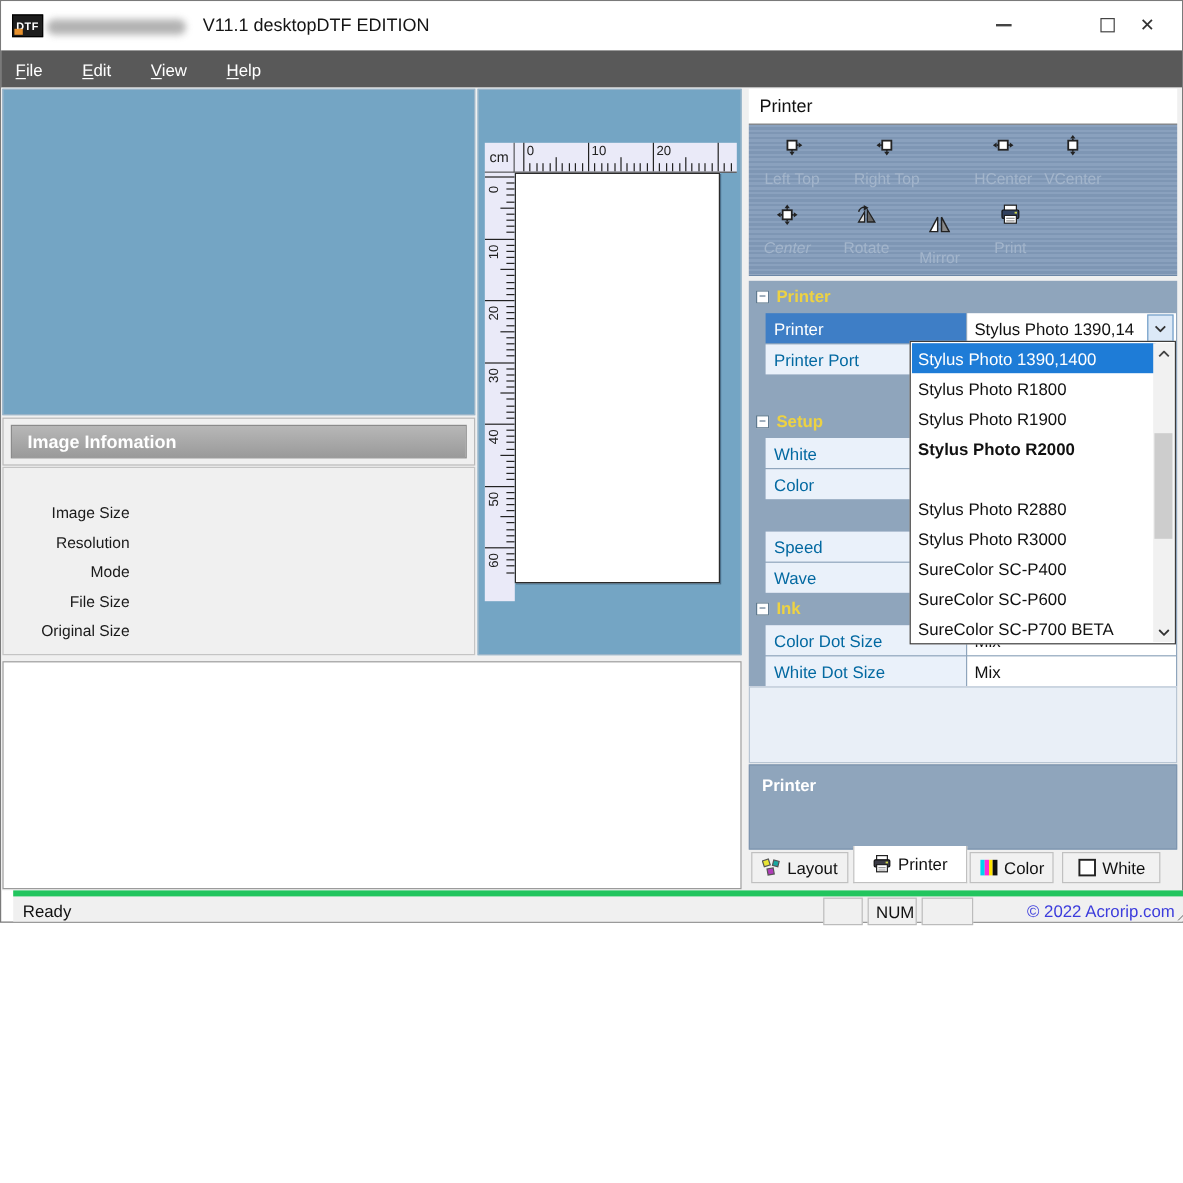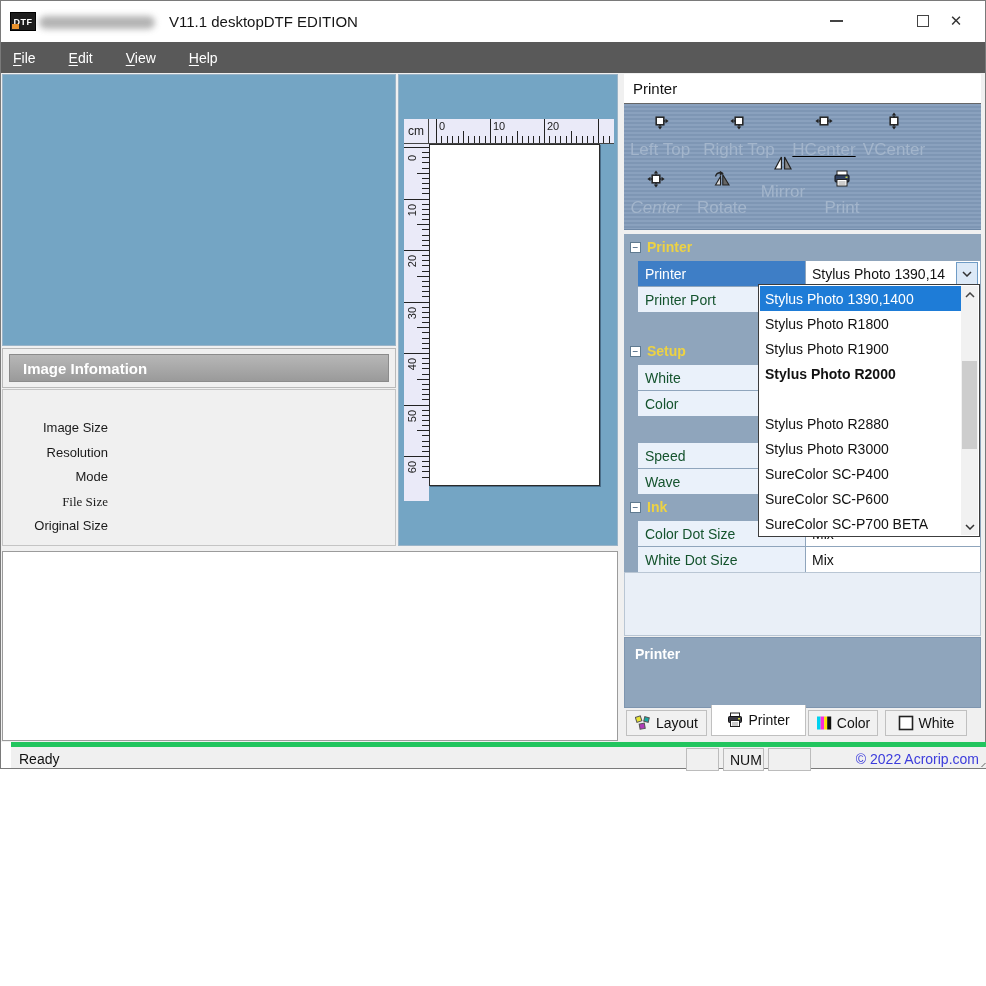"Left Top" .tb-btn .lbl { font-size: 17px -> 13px }
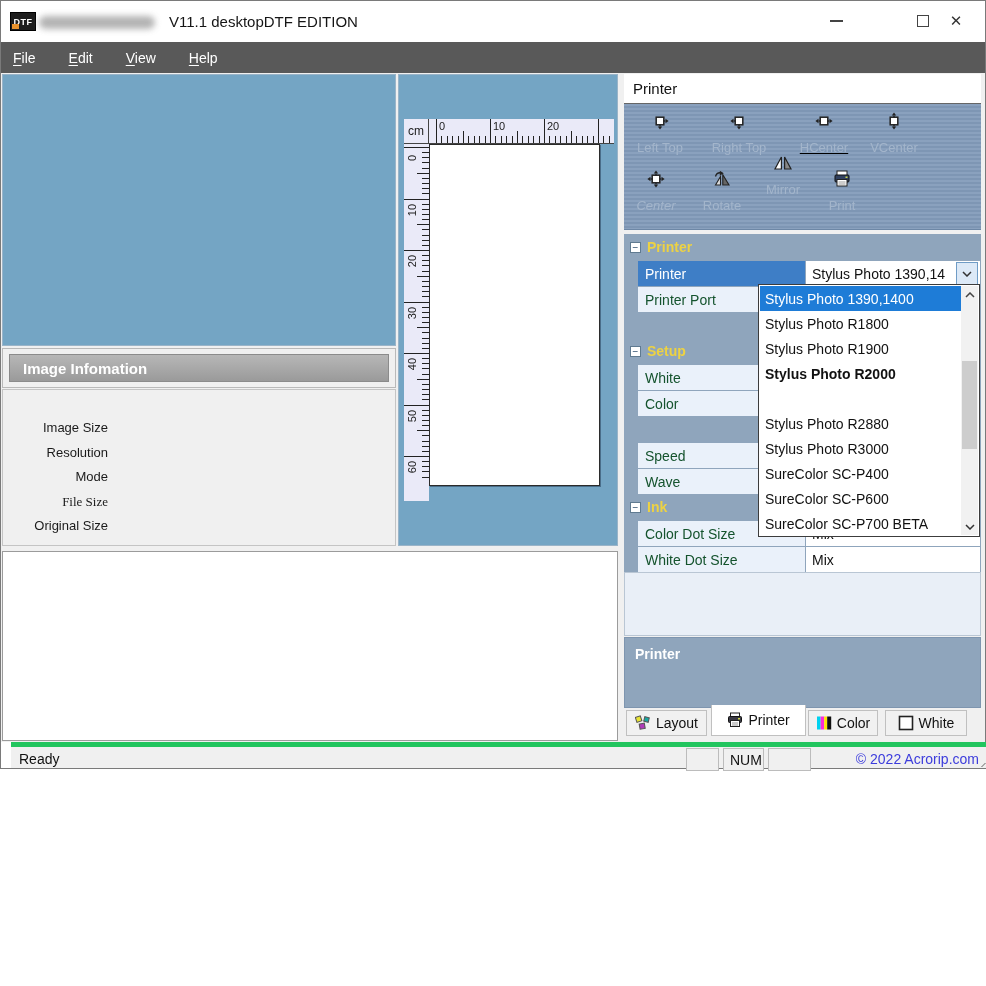"HCenter" div.tb-btn { left: 161px -> 173px; text-decoration: underline -> none }
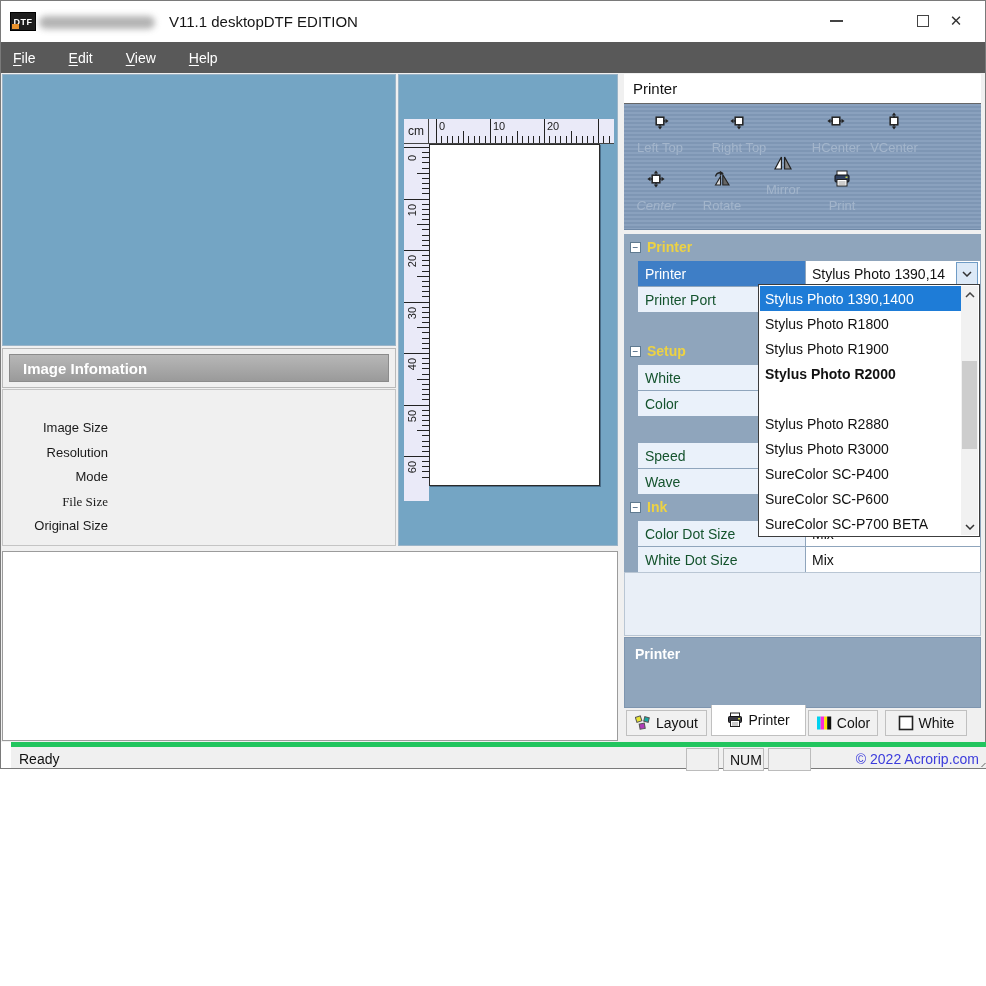"Mirror" div.tb-btn { top: 50px -> 74px }
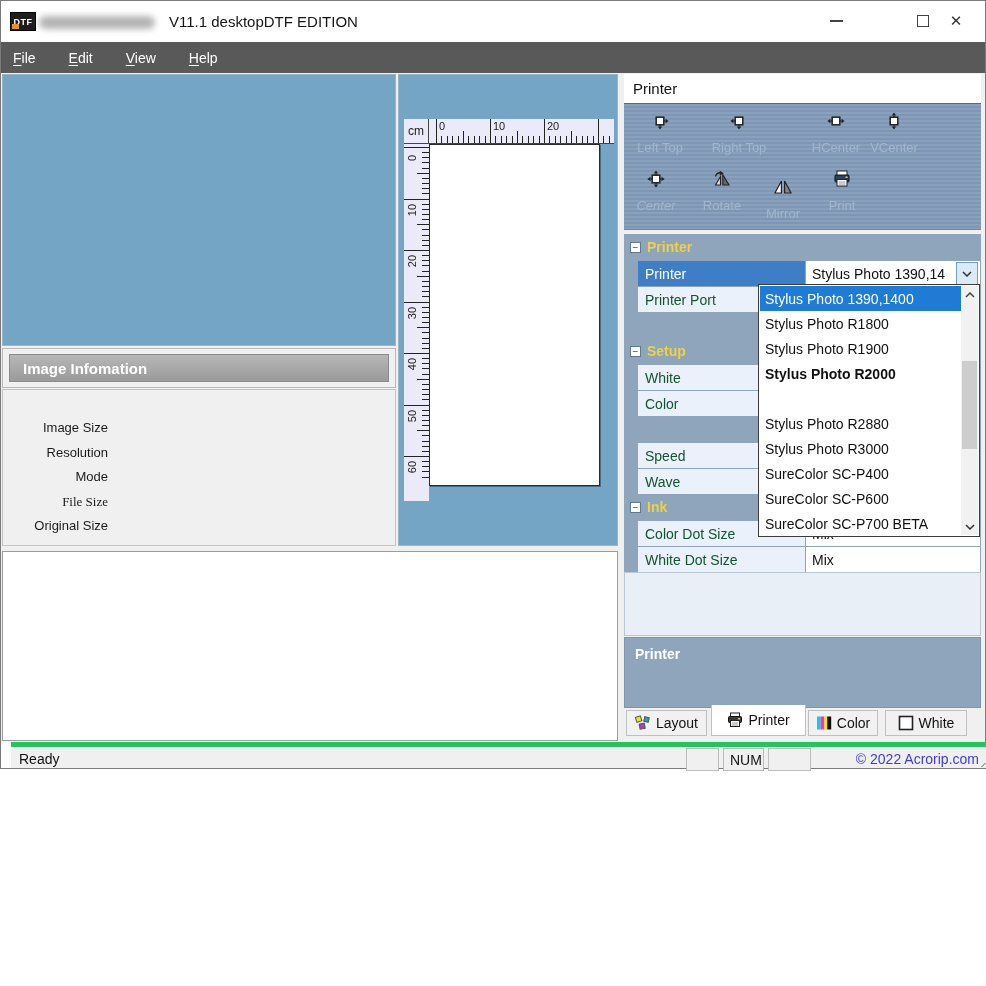"Printer Port" .cell-name { color: #14532d -> #0369a1 }
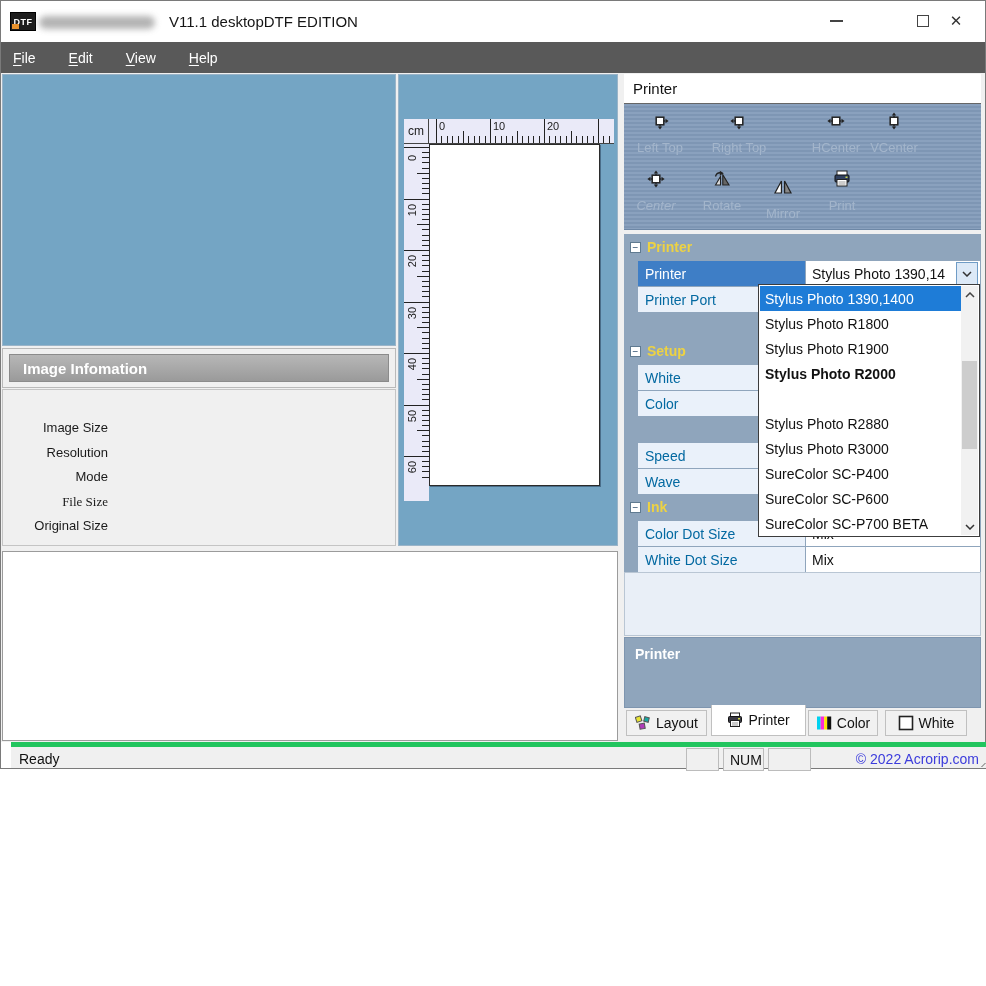"File Size" div.info-field { font-family: Liberation Serif, serif -> none }
